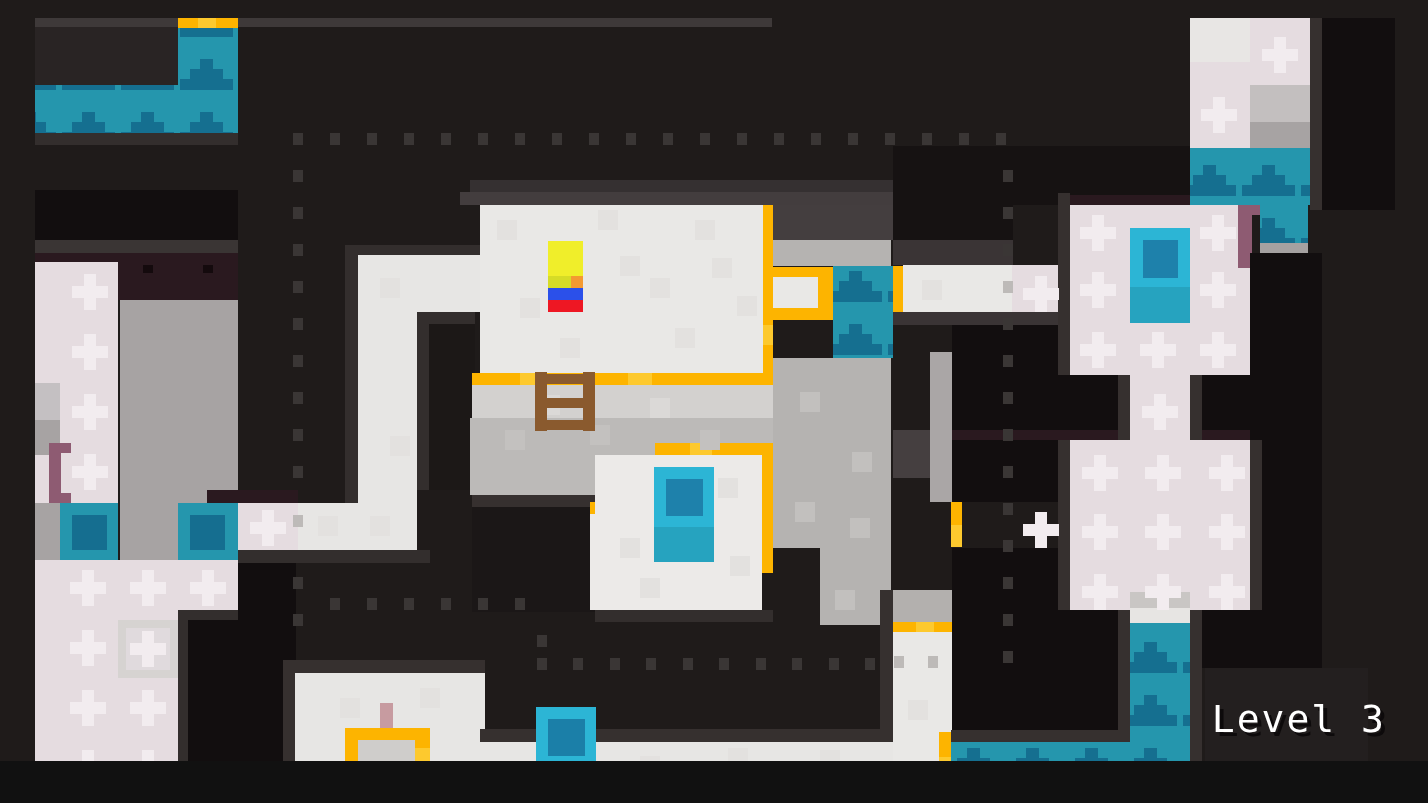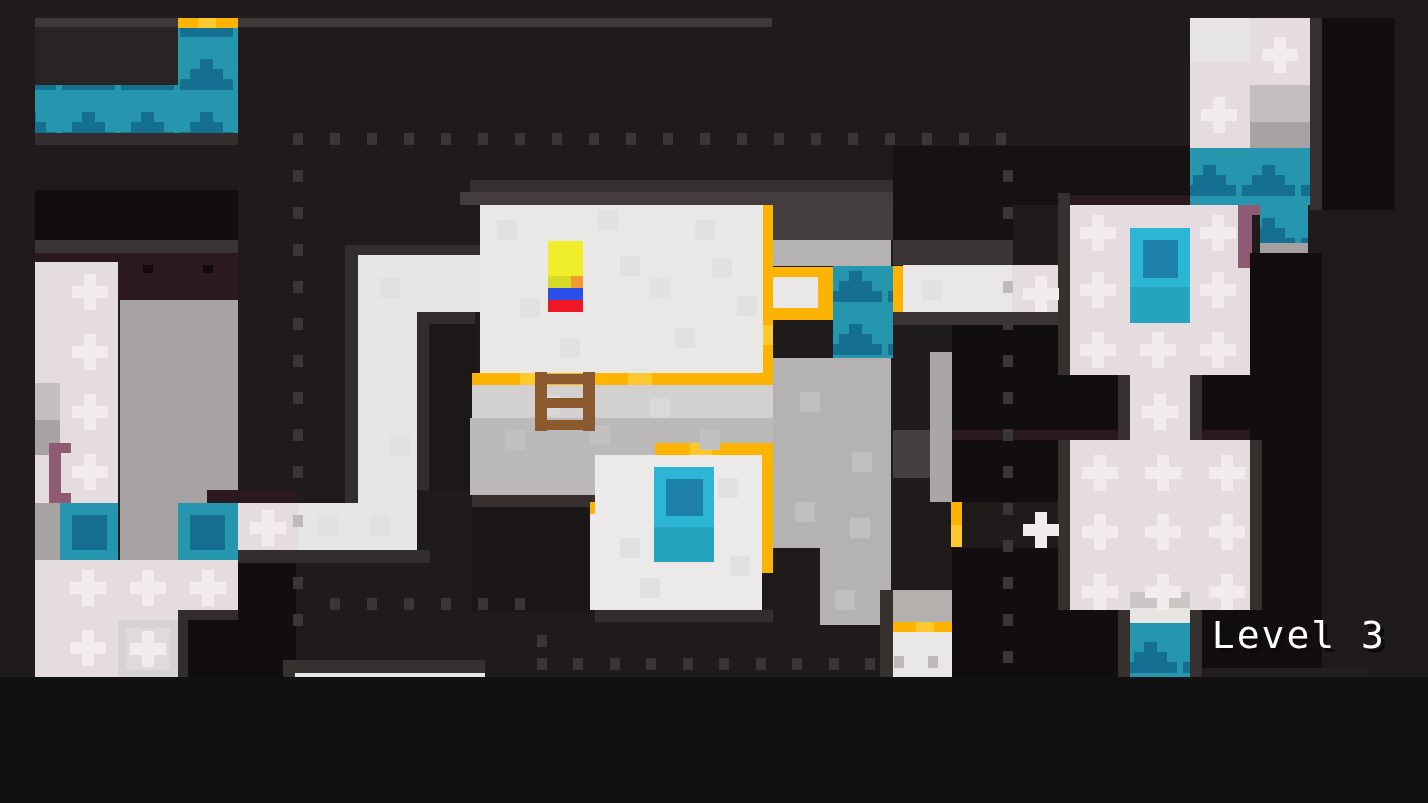"Level 3" .stage { height: 677px -> 761px }
